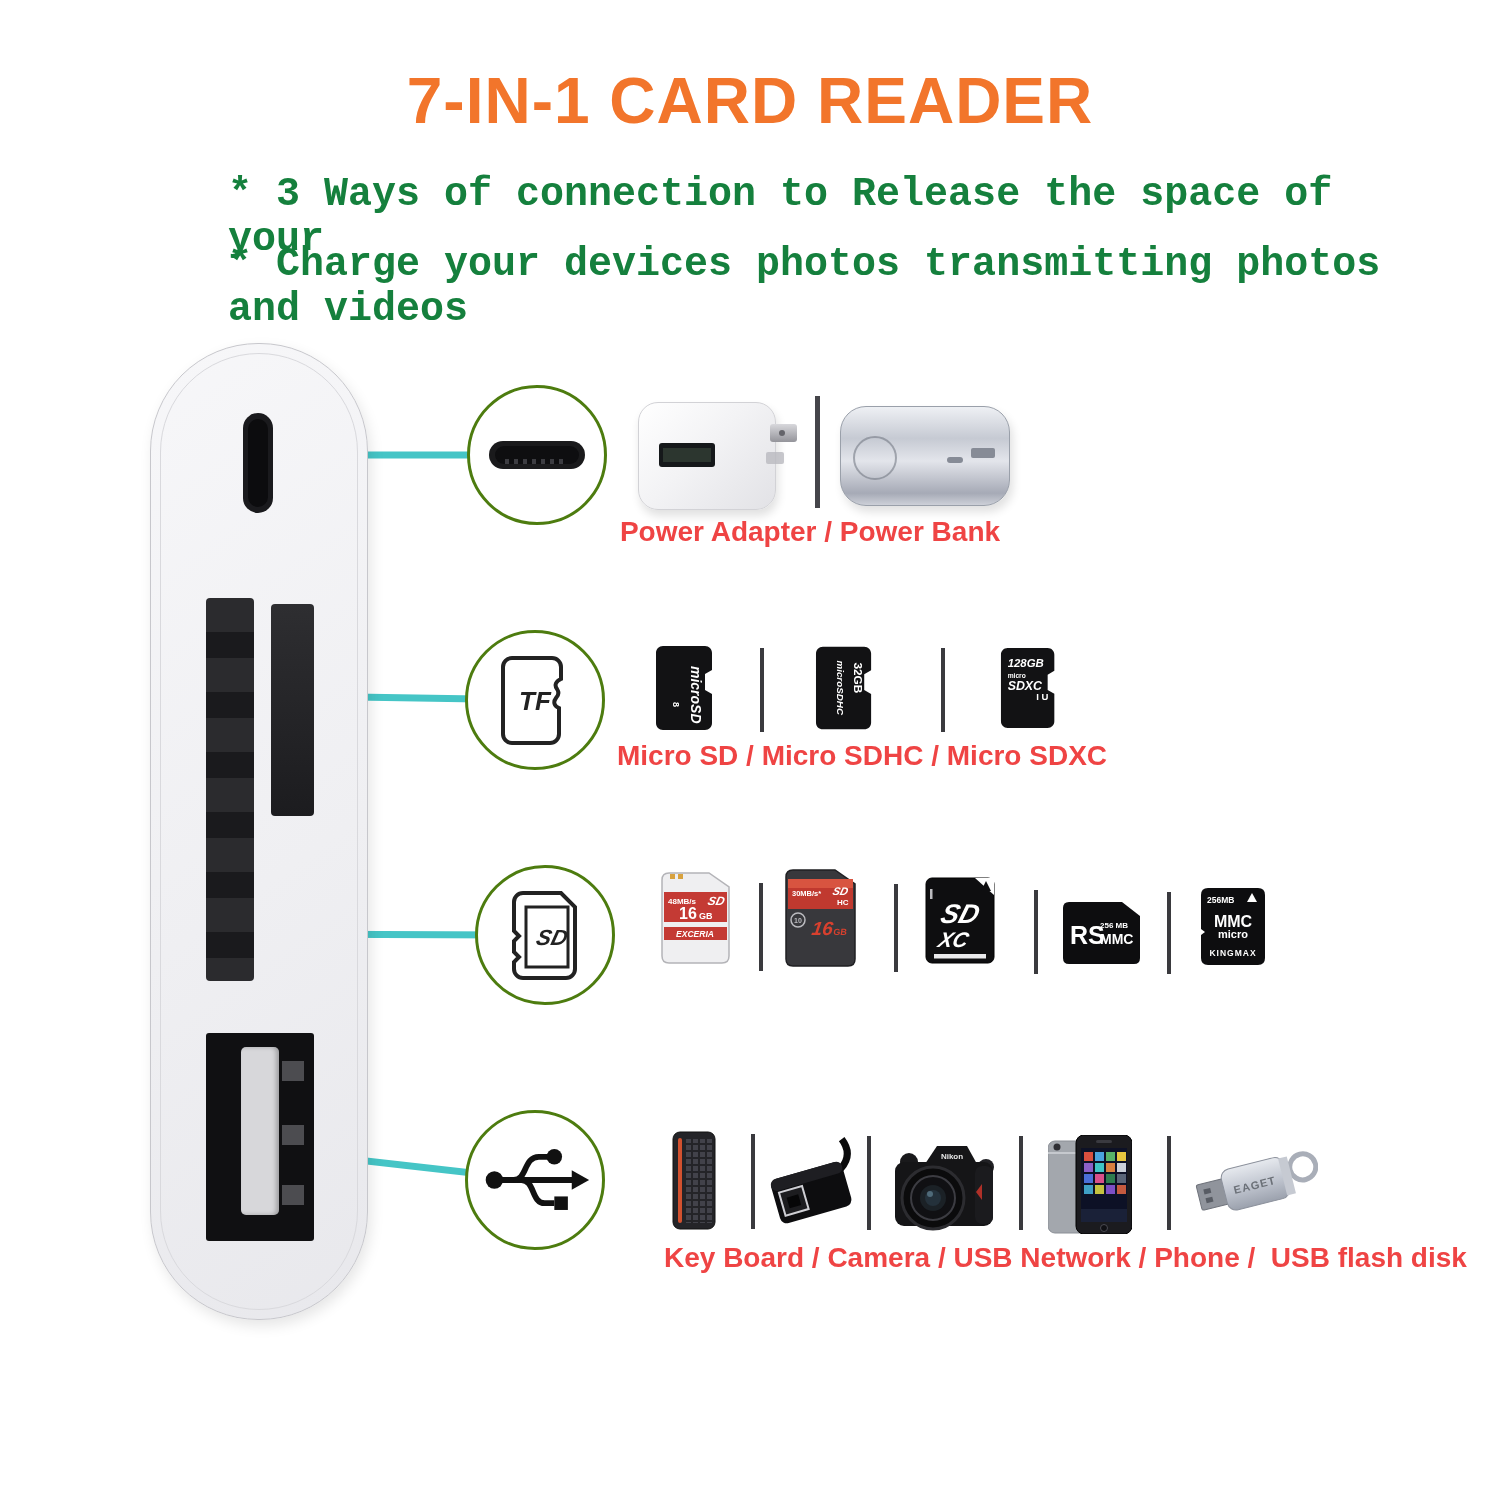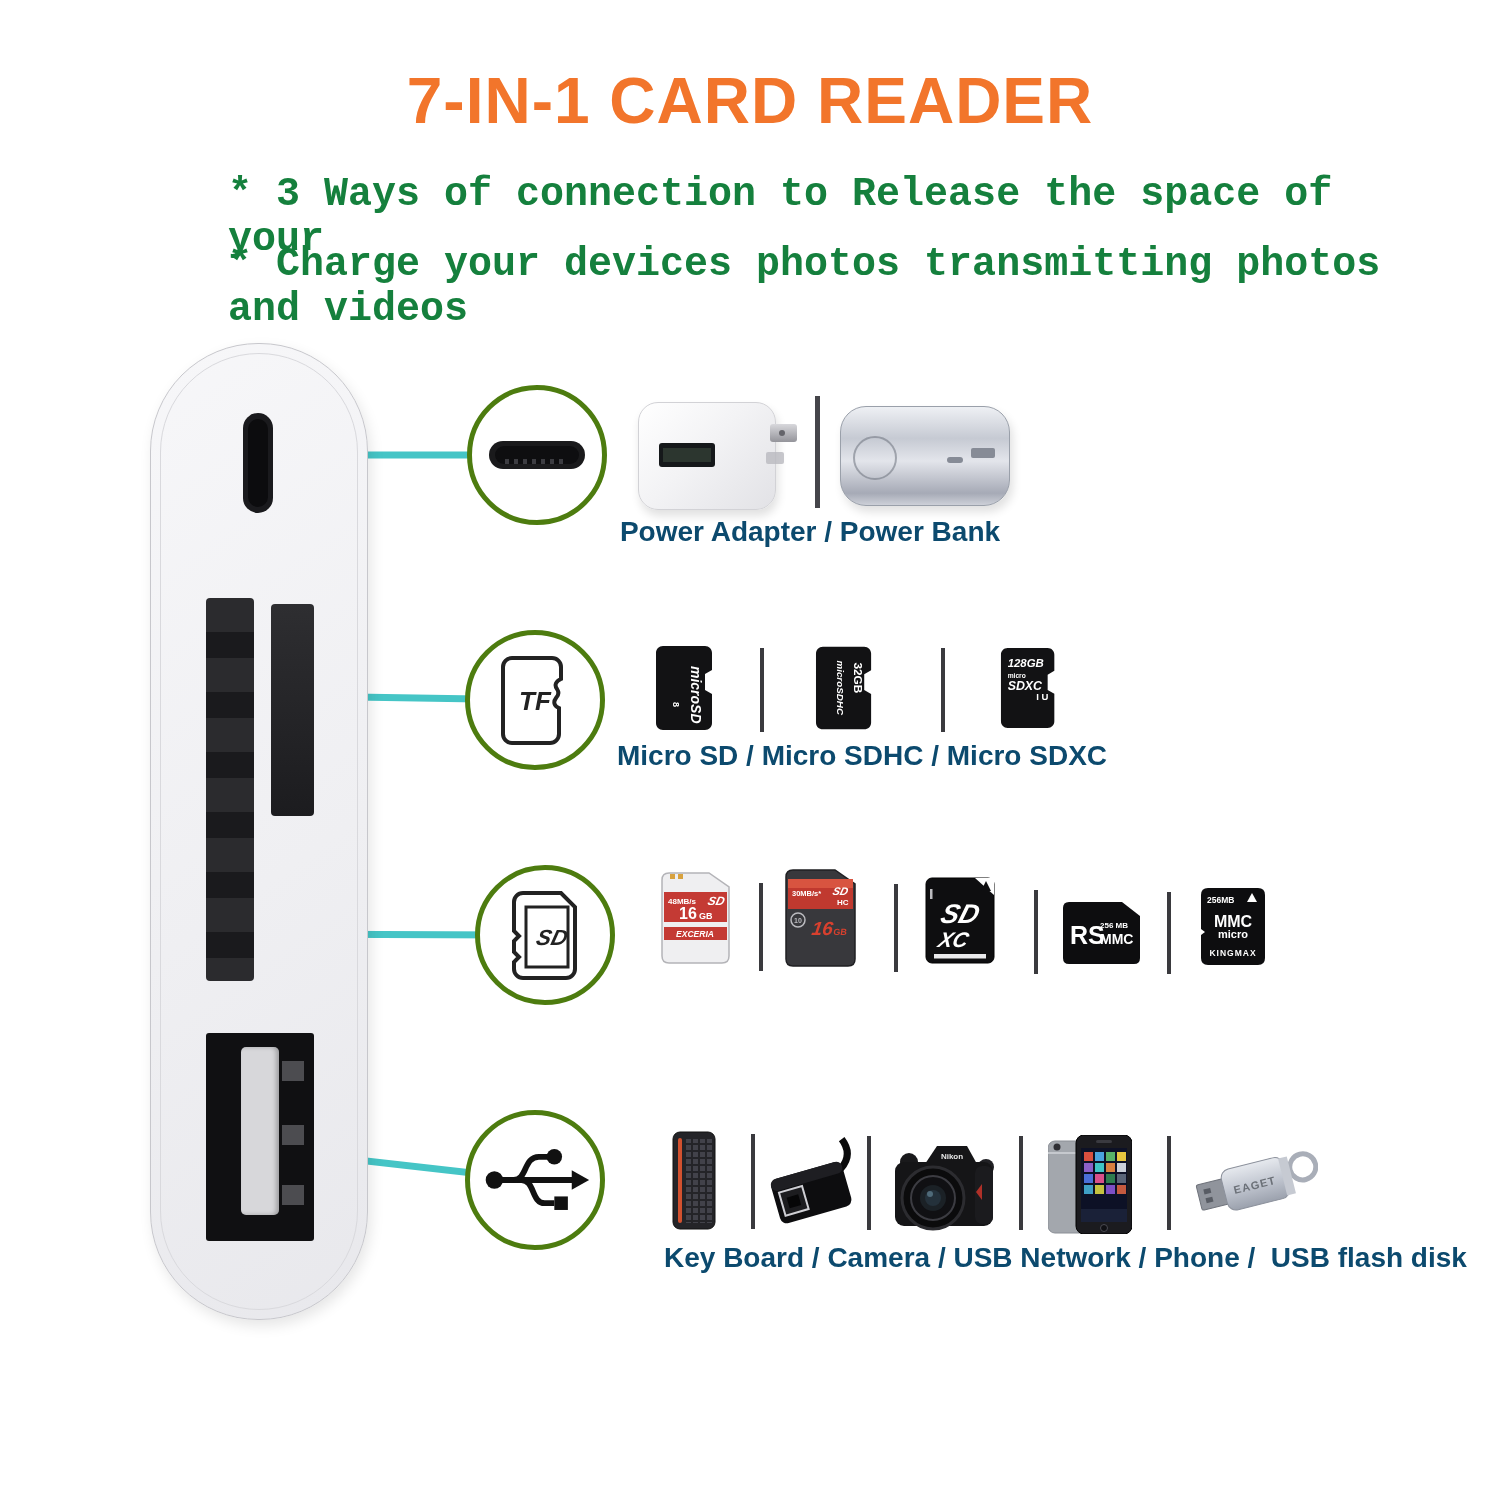"Power Adapter / Power Bank" .row-label { color: #0c4a6e -> #ef4444 }
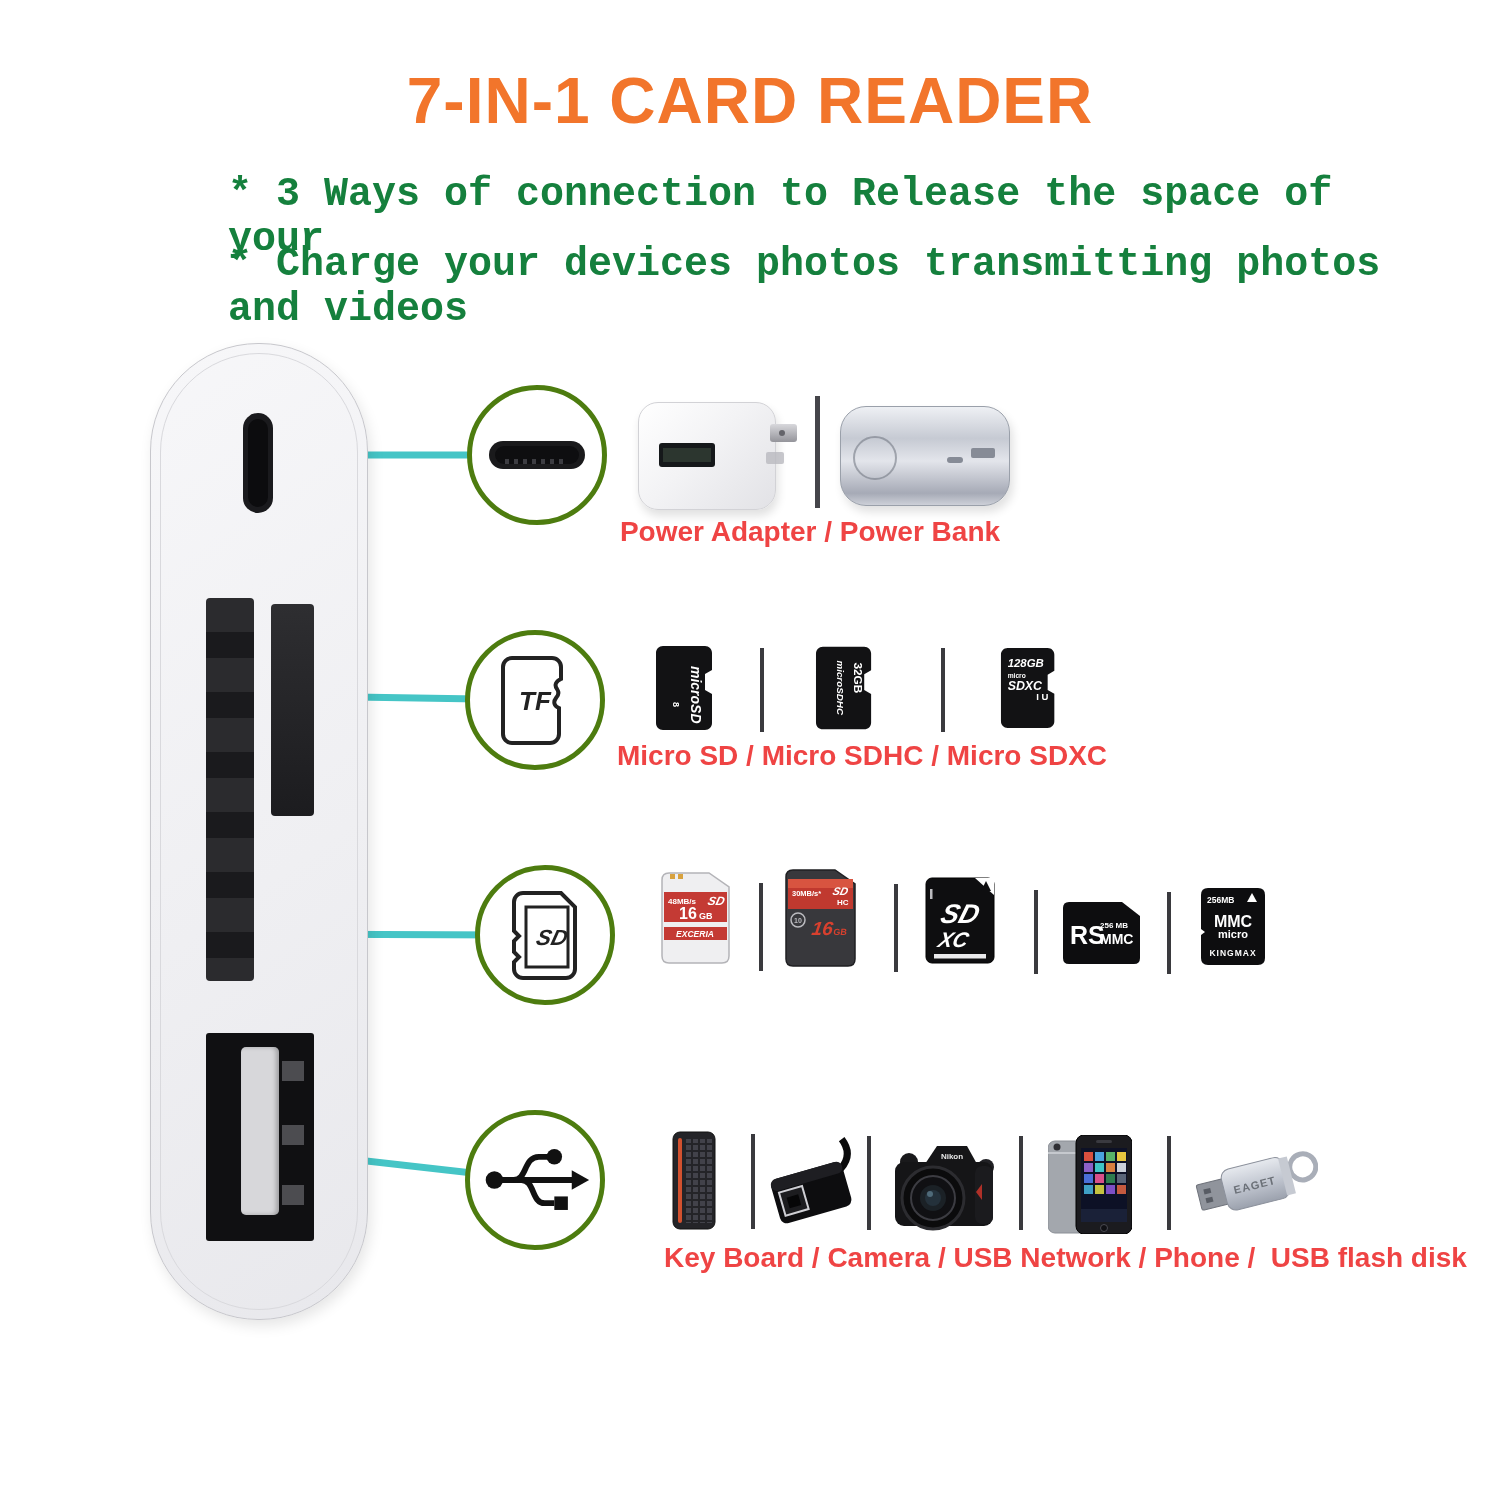"TF" .callout-circle { border: 5px solid #4d7c0f -> 3px solid #4d7c0f }
